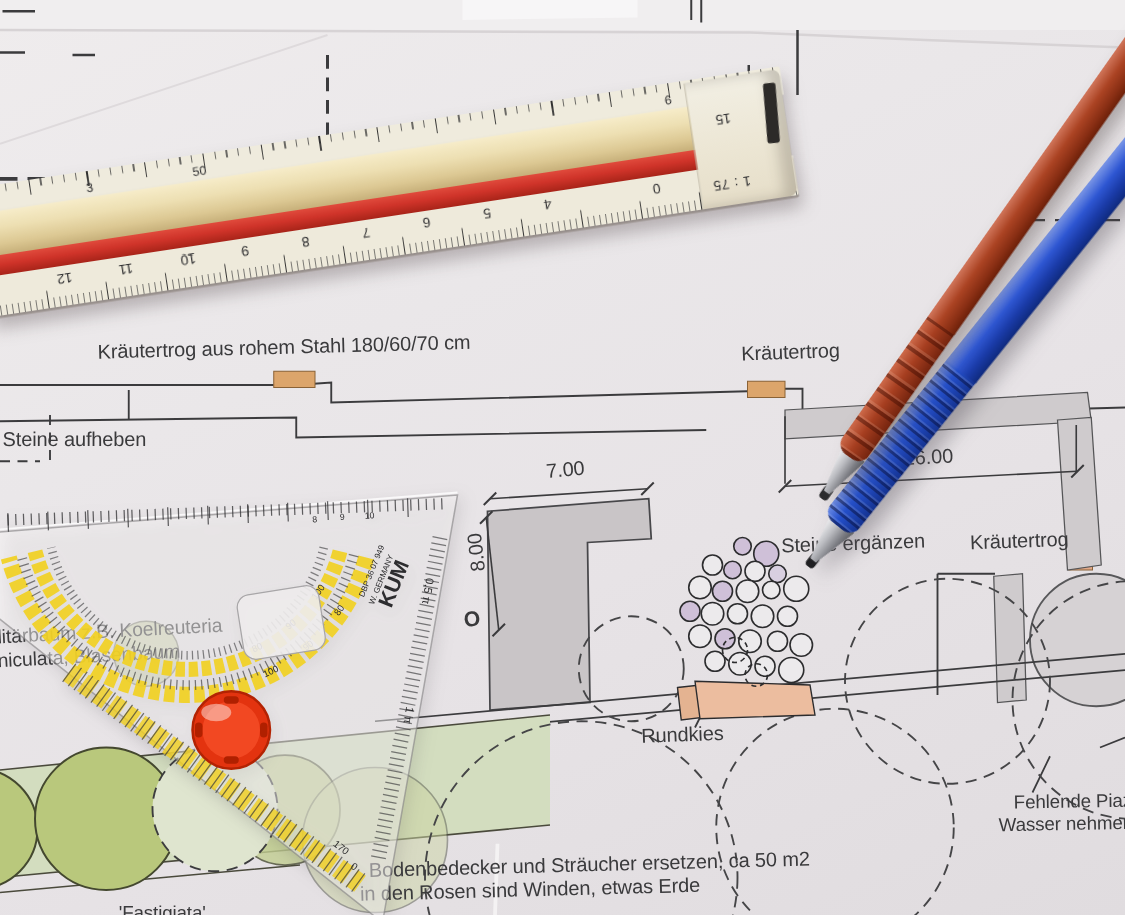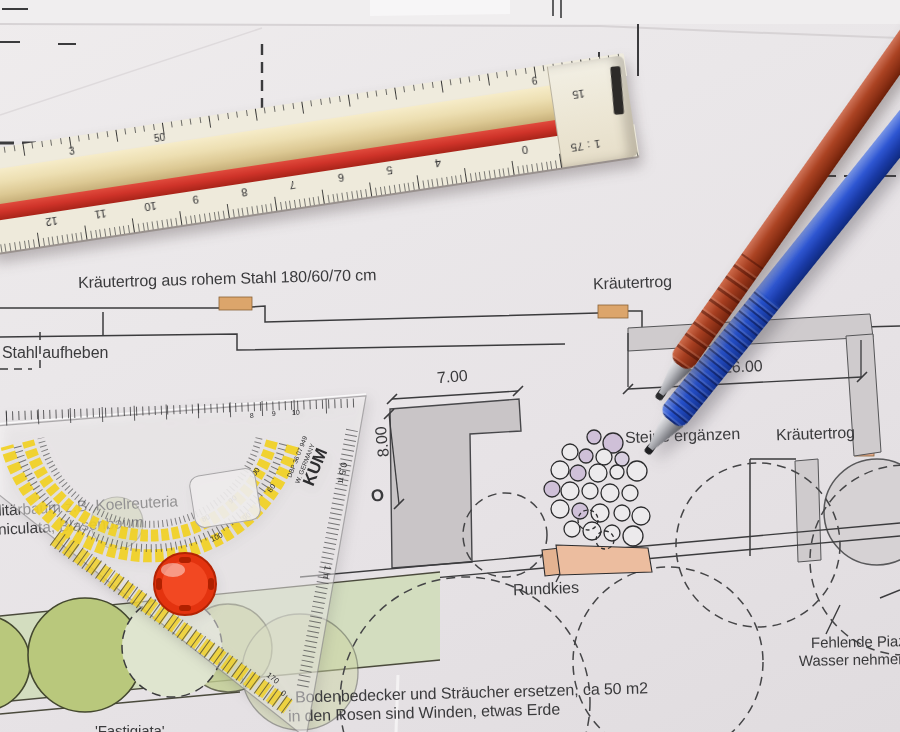"Stahl aufheben" div.lbl { text: Stahl -> Steine }
